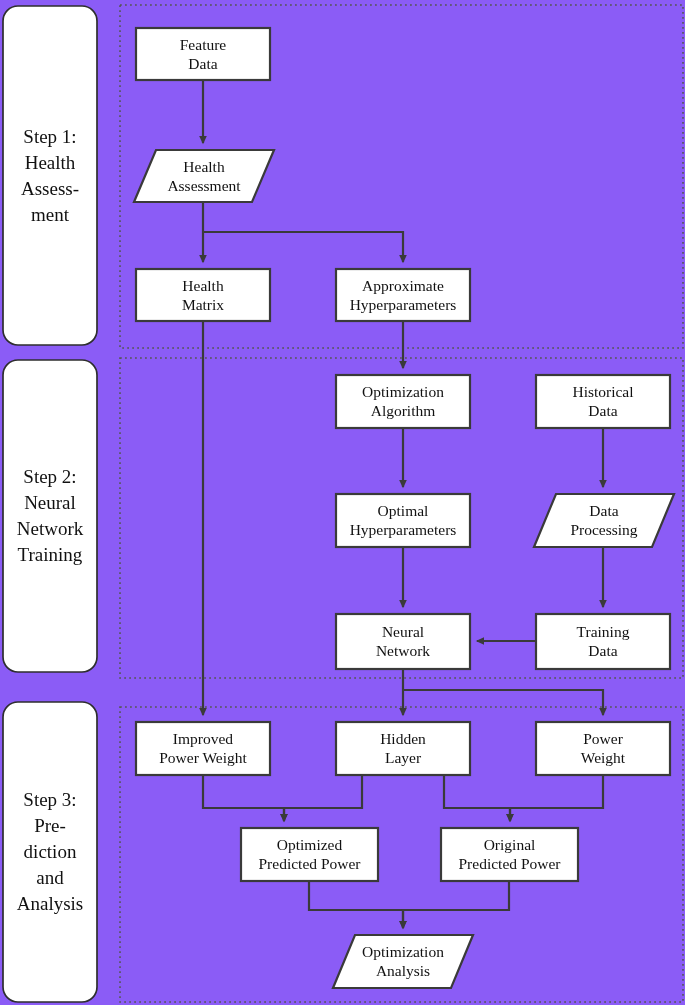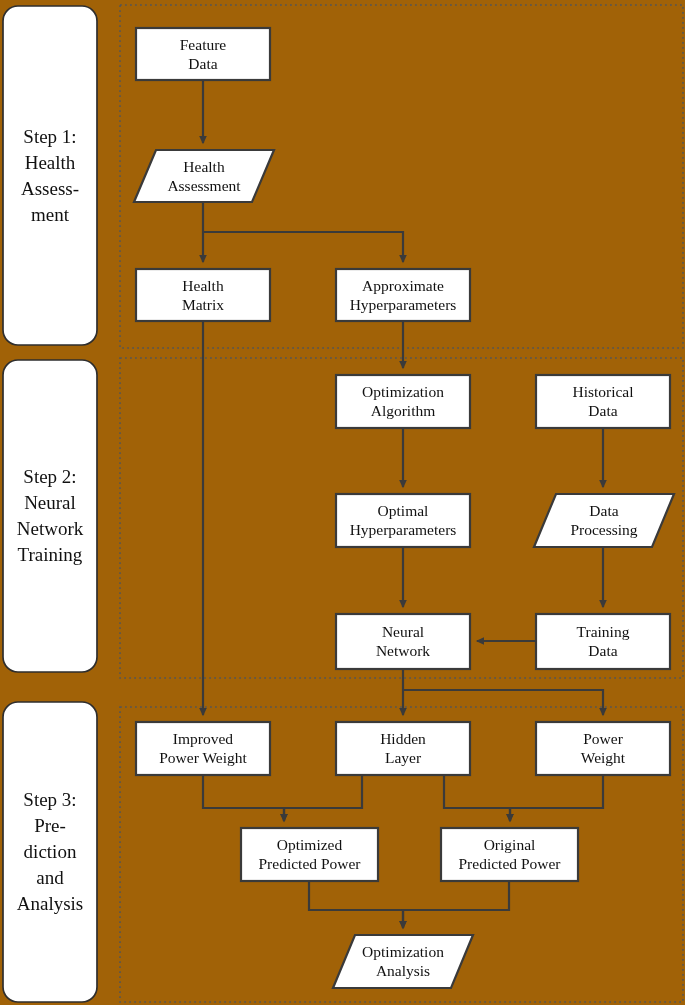"Feature" #stage { background: #a16207 -> #8b5cf6 }
